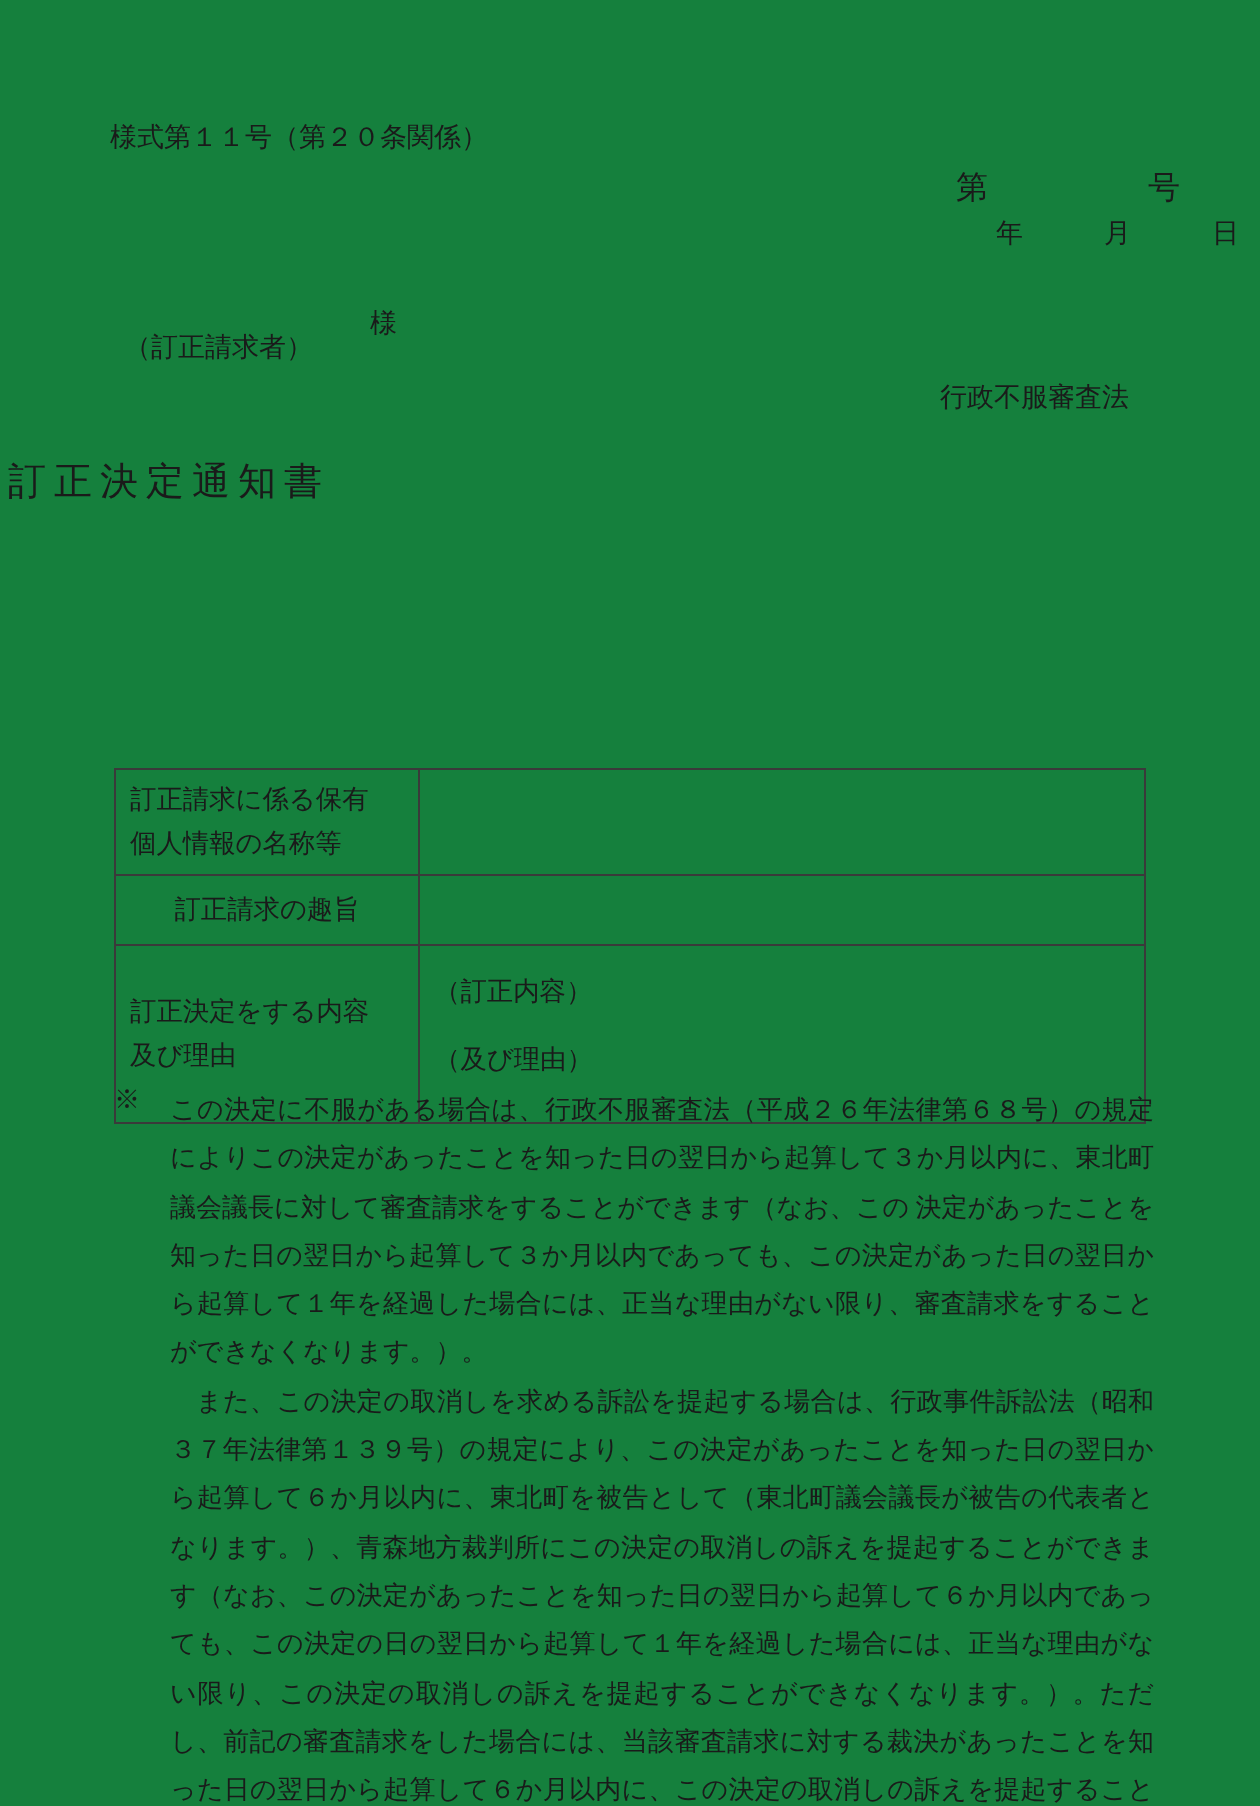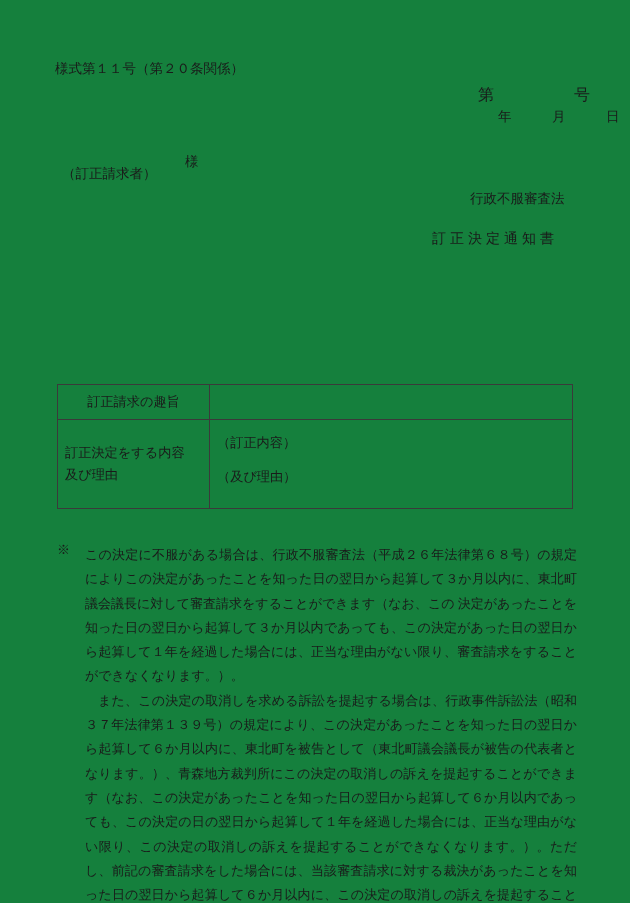"訂正決定通知書" #doc-title { font-size: 14px -> 19px; text-align: right -> left }
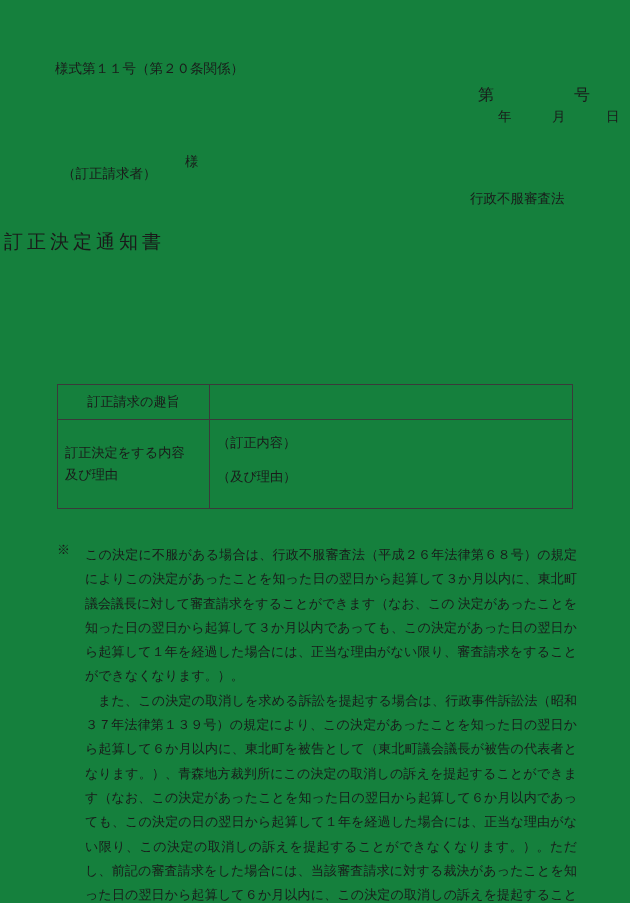"訂正請求に係る保有" tr.r1 { html: none -> <tr> <td> <span>訂正請求に係る保有</span> <span>個人情報の名称等</span> </td> <td></td> </tr> }
